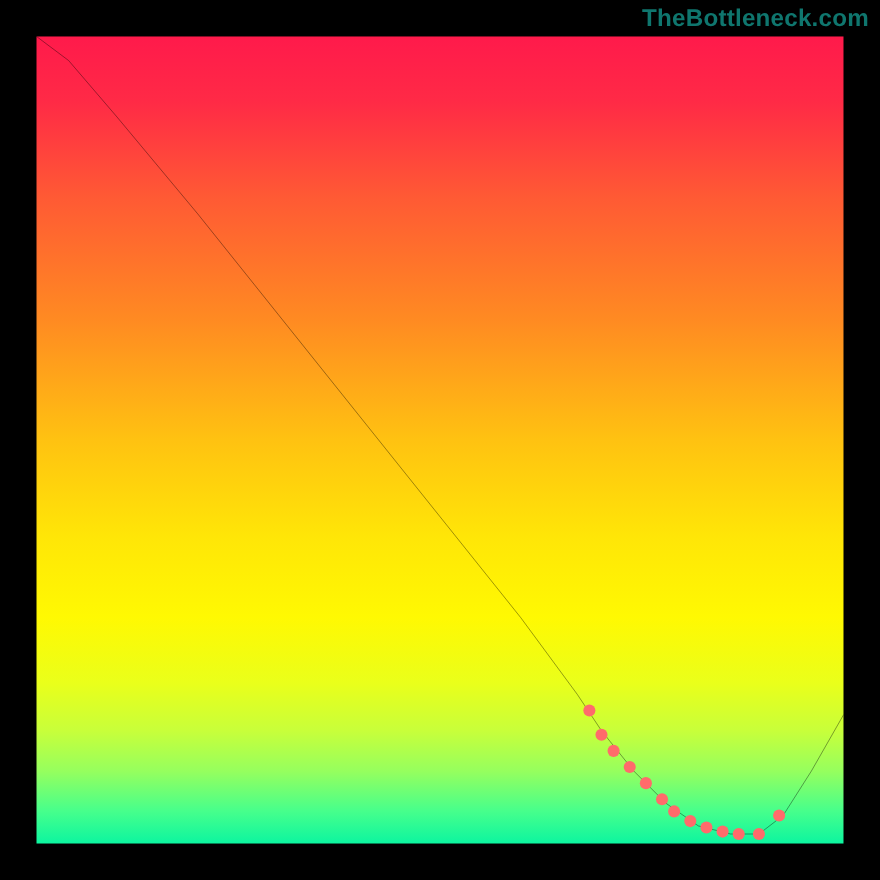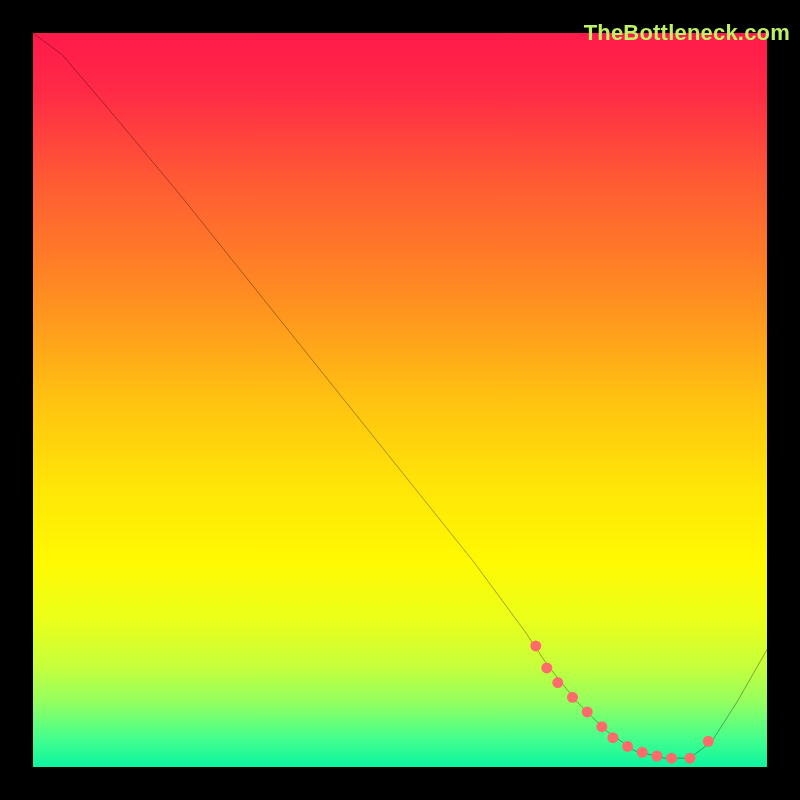"TheBottleneck.com" .watermark { color: #bef264 -> #0f766e; top: 20px -> 4px }
